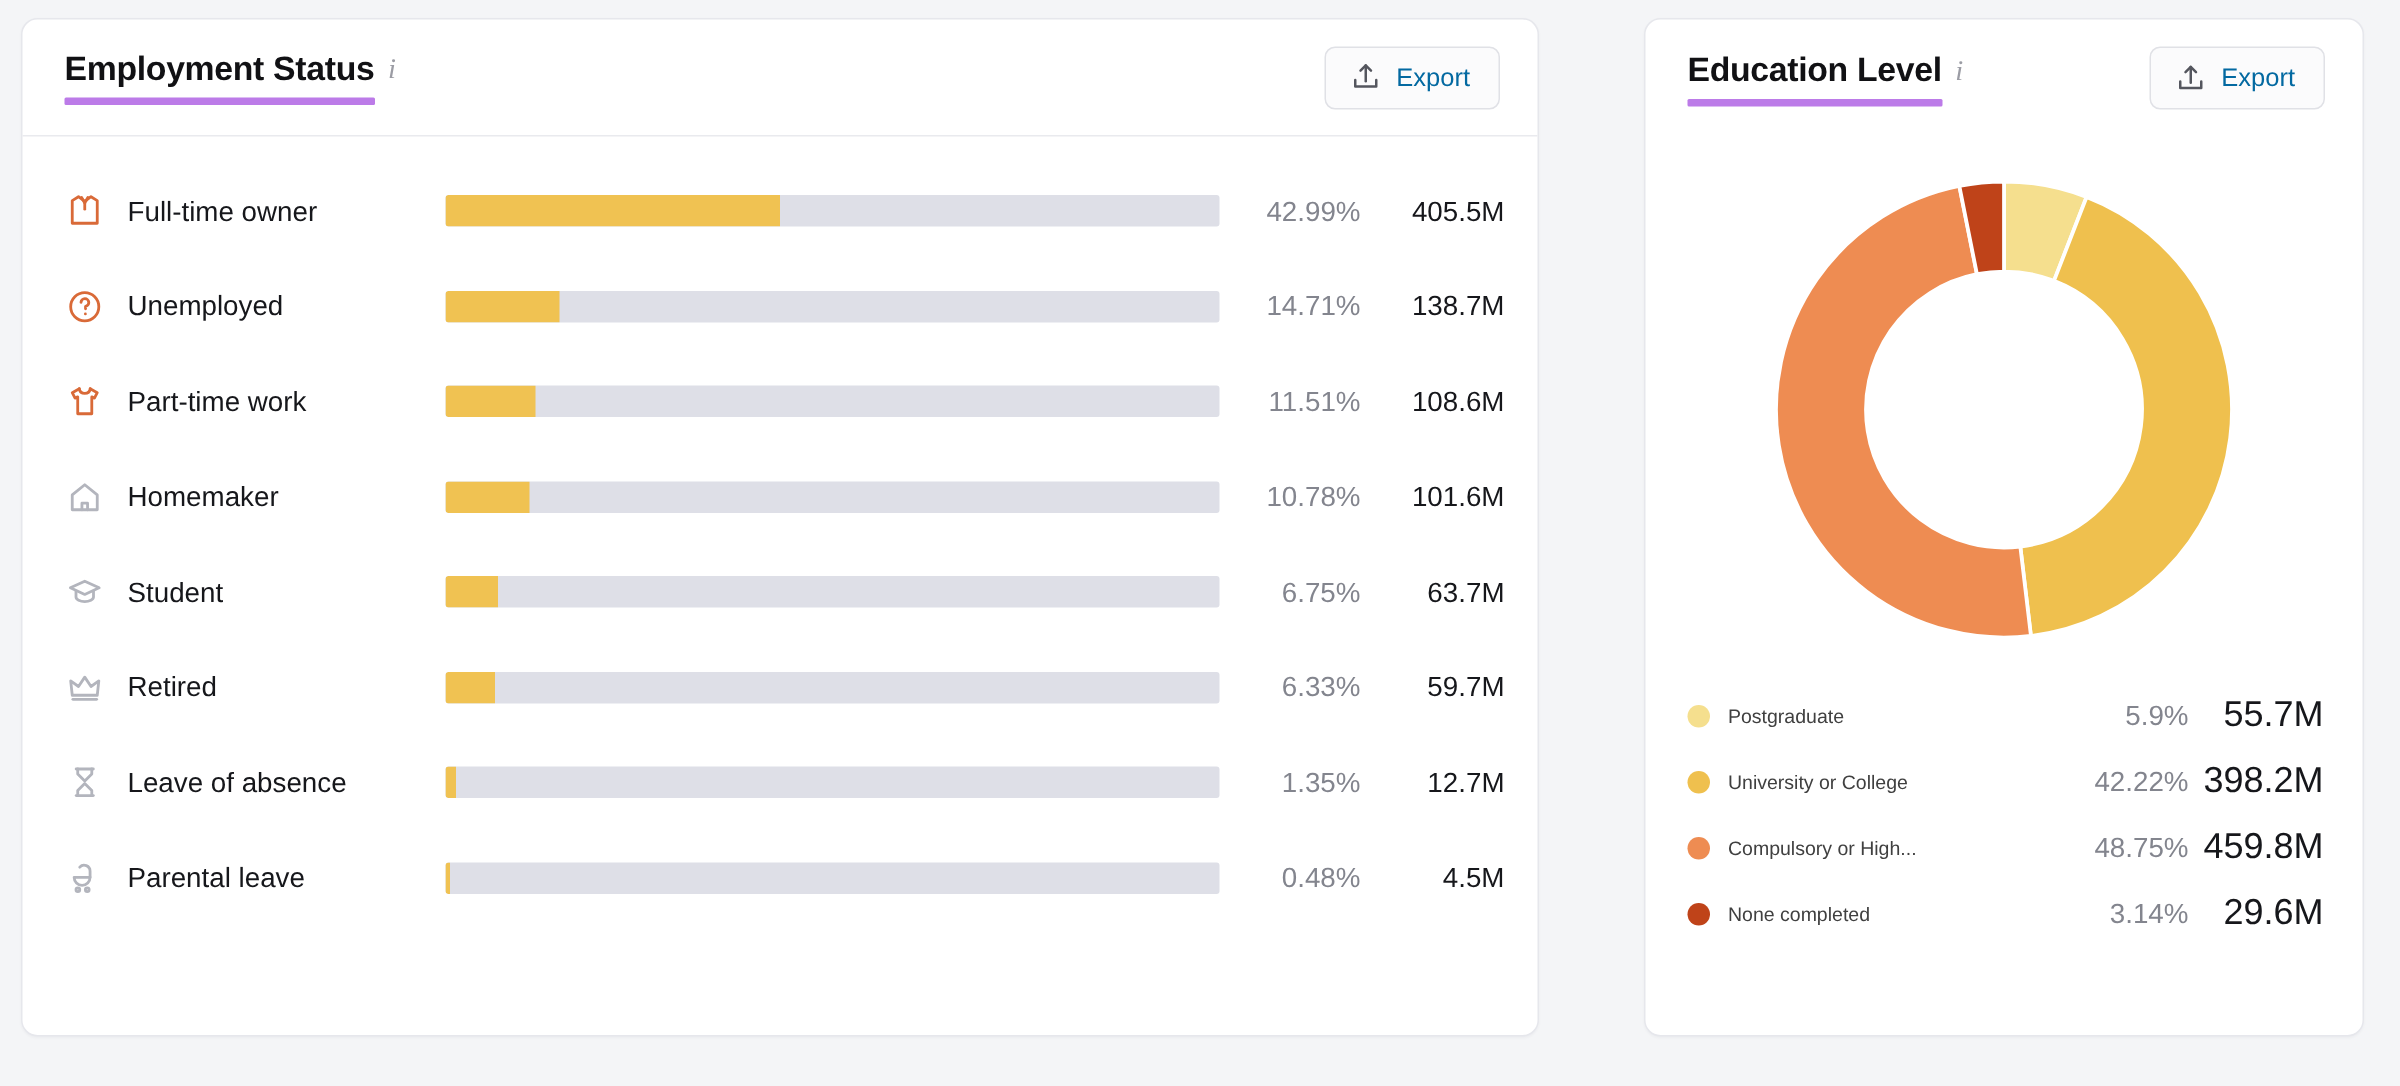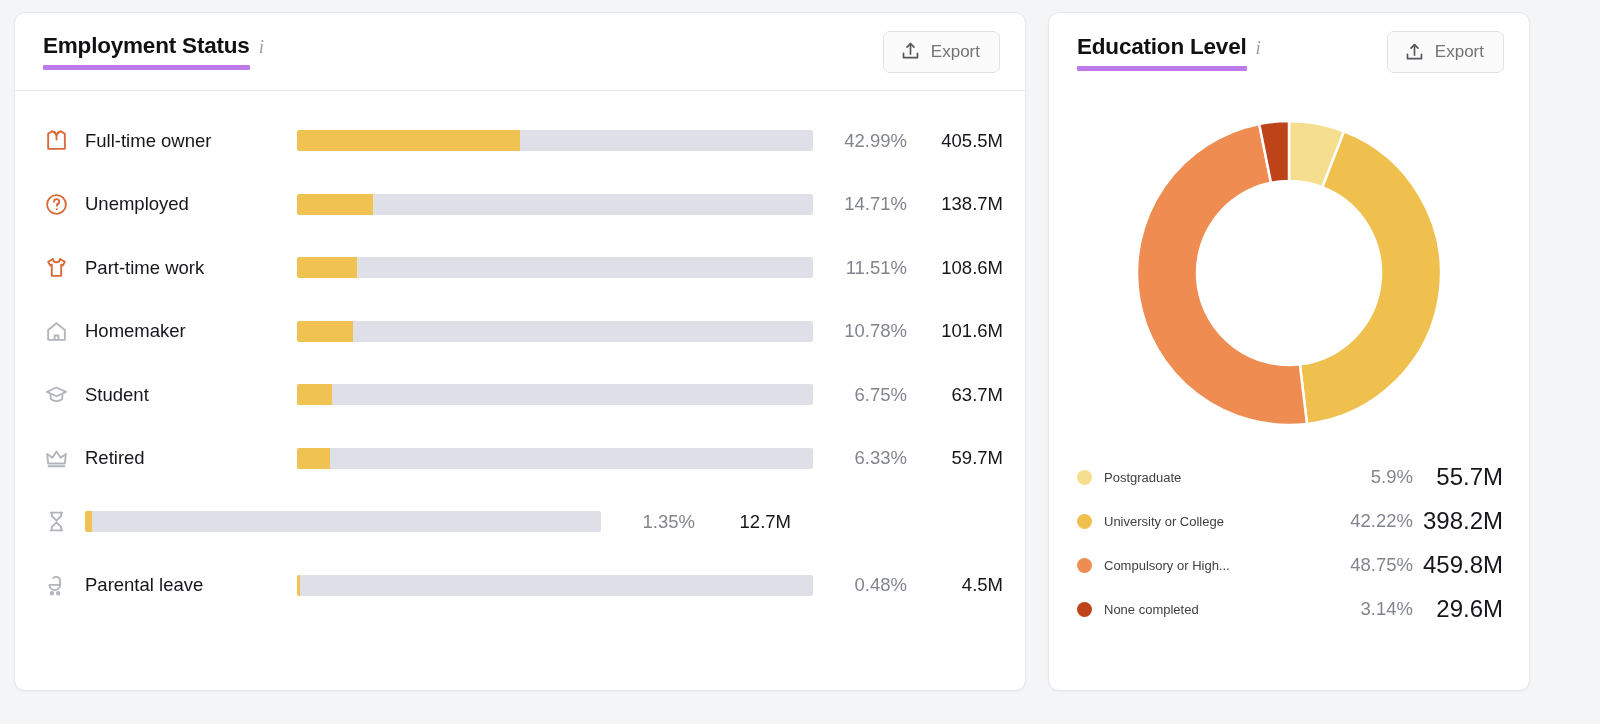"Export" .export-btn { color: #737373 -> #0369a1 }
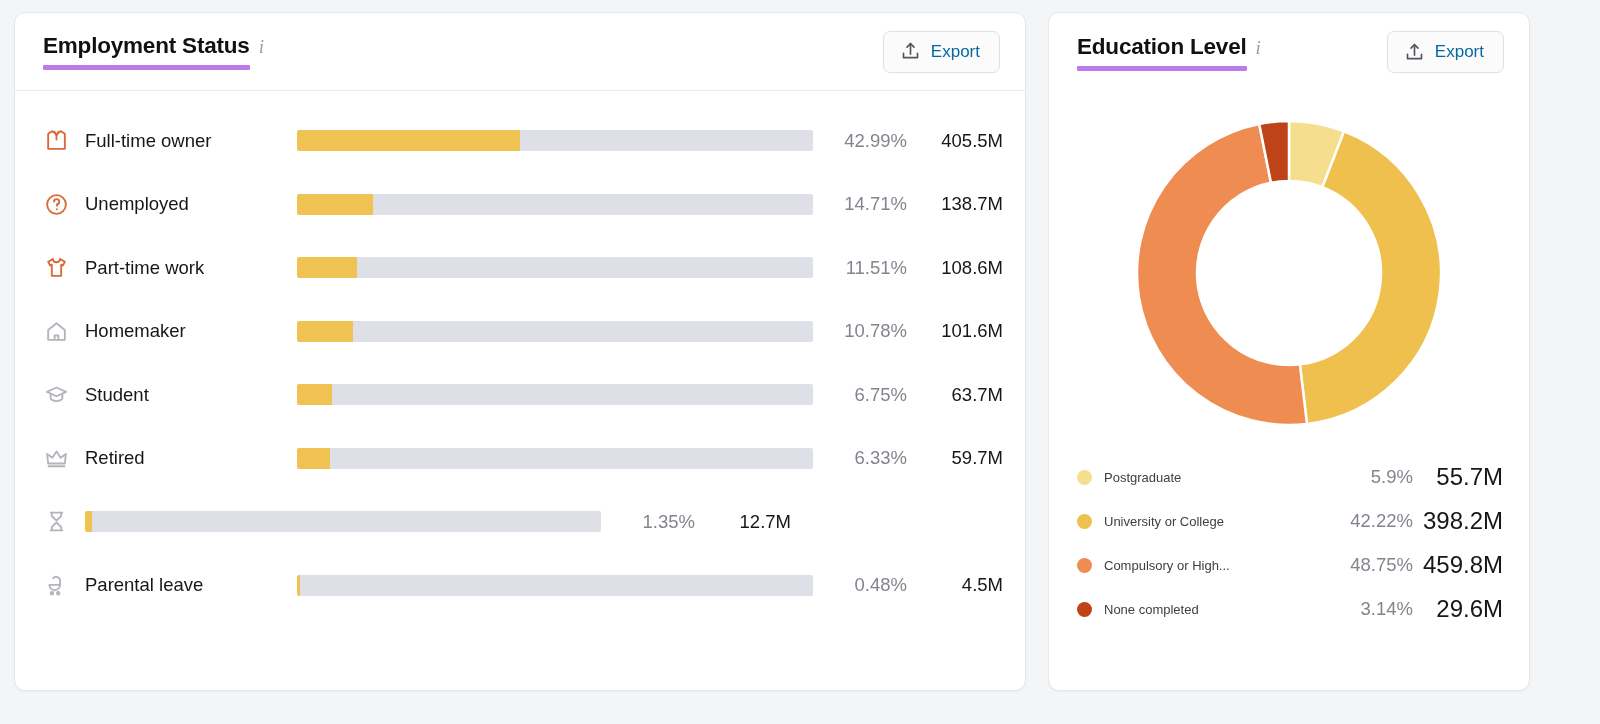"Education Level" .panel-right { margin-left: none -> 48px }
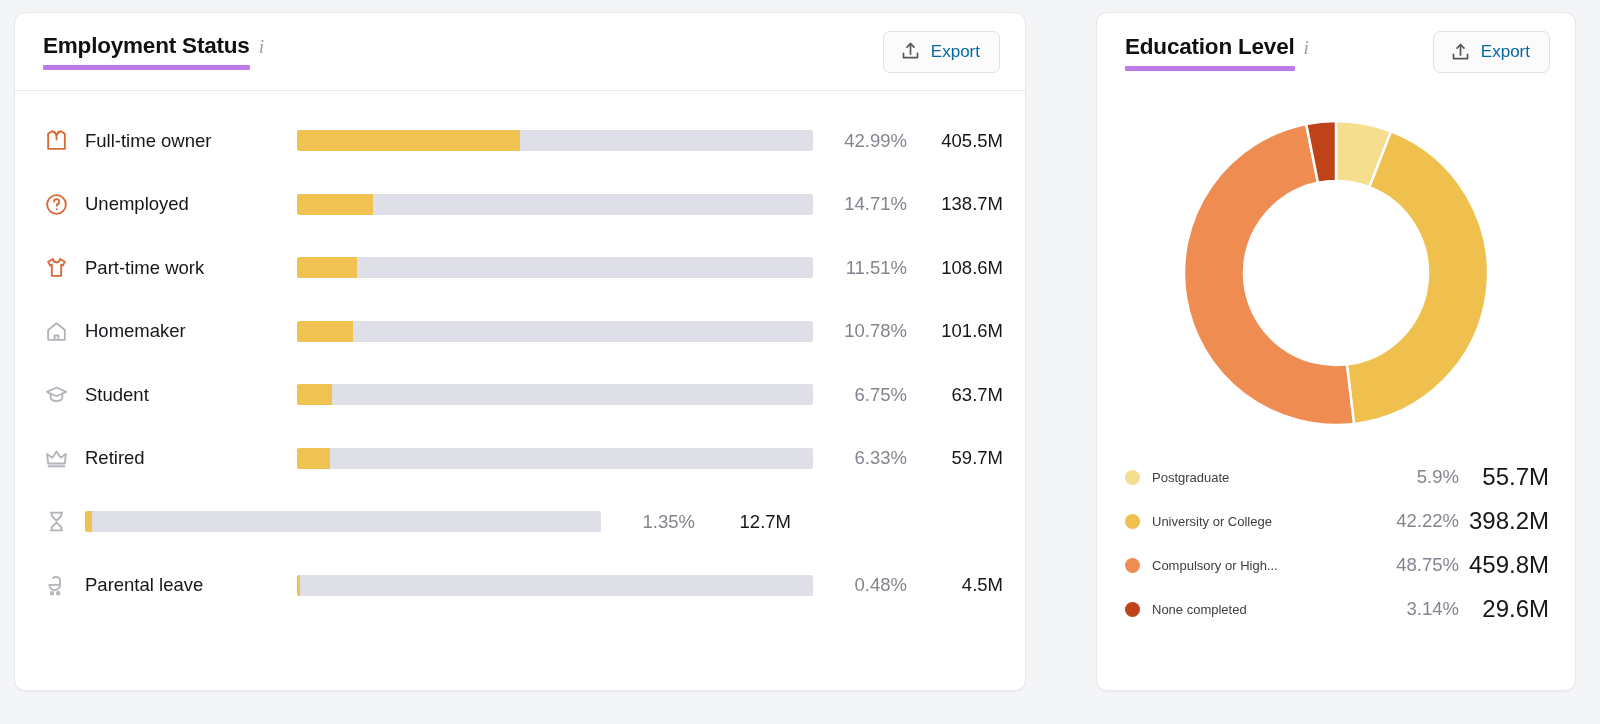"Leave of absence" span.row-label { html: none -> <span>Leave of absence</span> }
